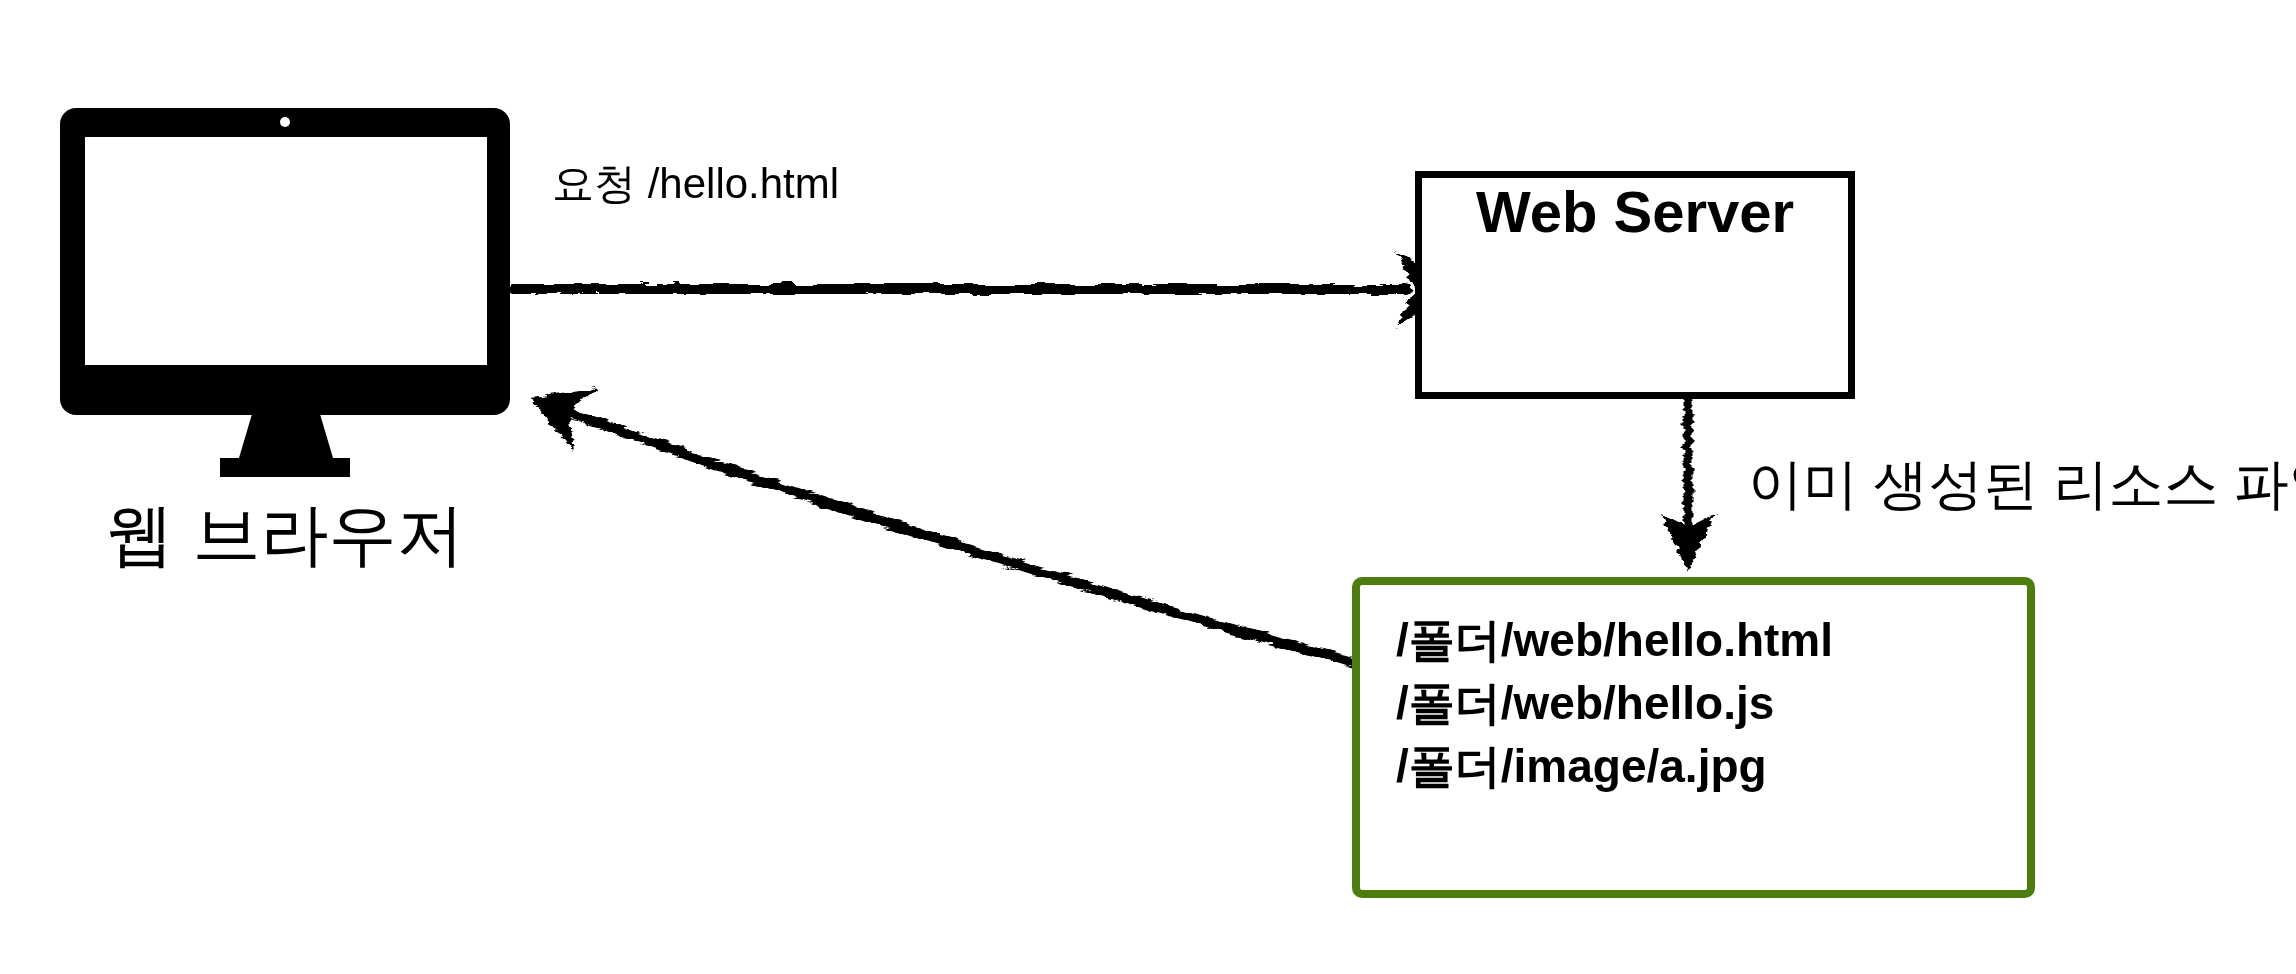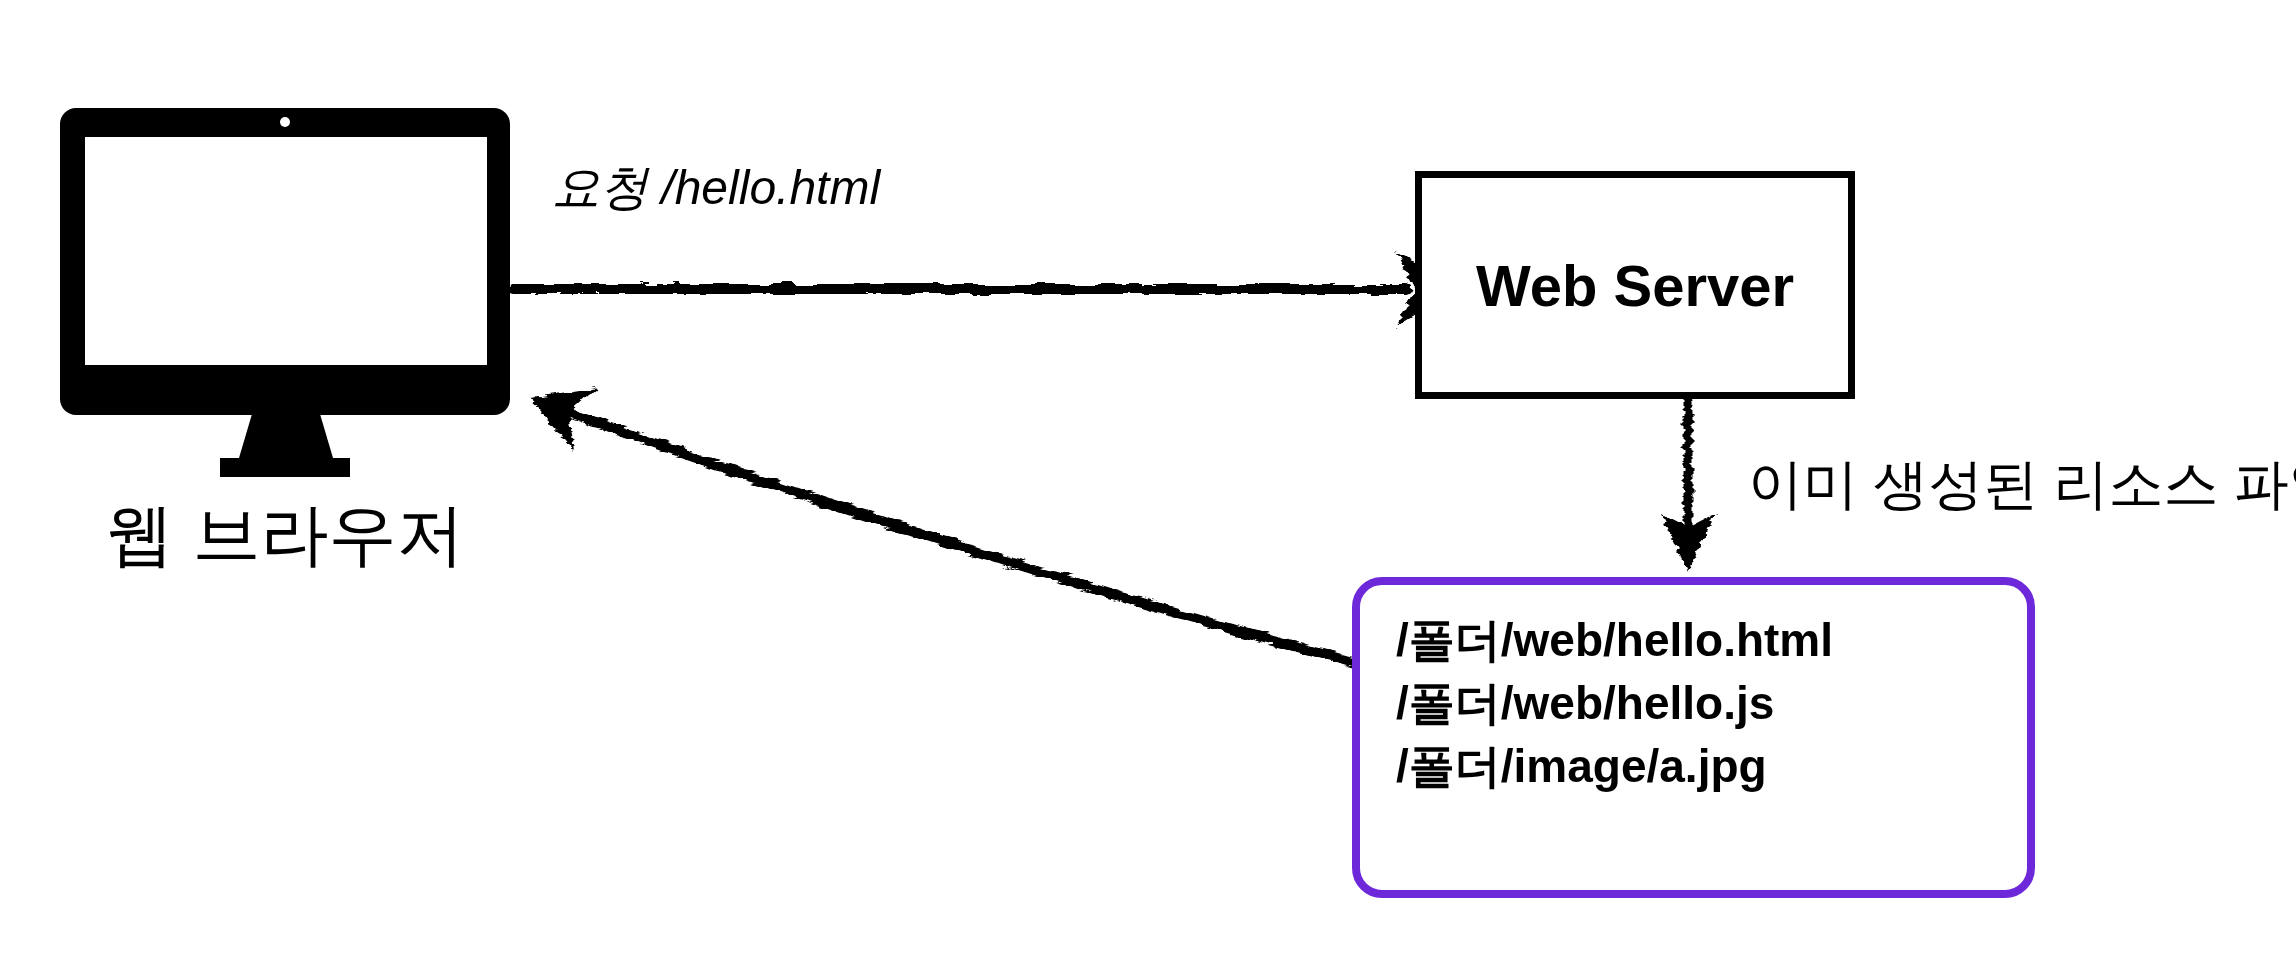"요청 /hello.html" .label-request { font-size: 48px -> 42px; font-style: italic -> none }
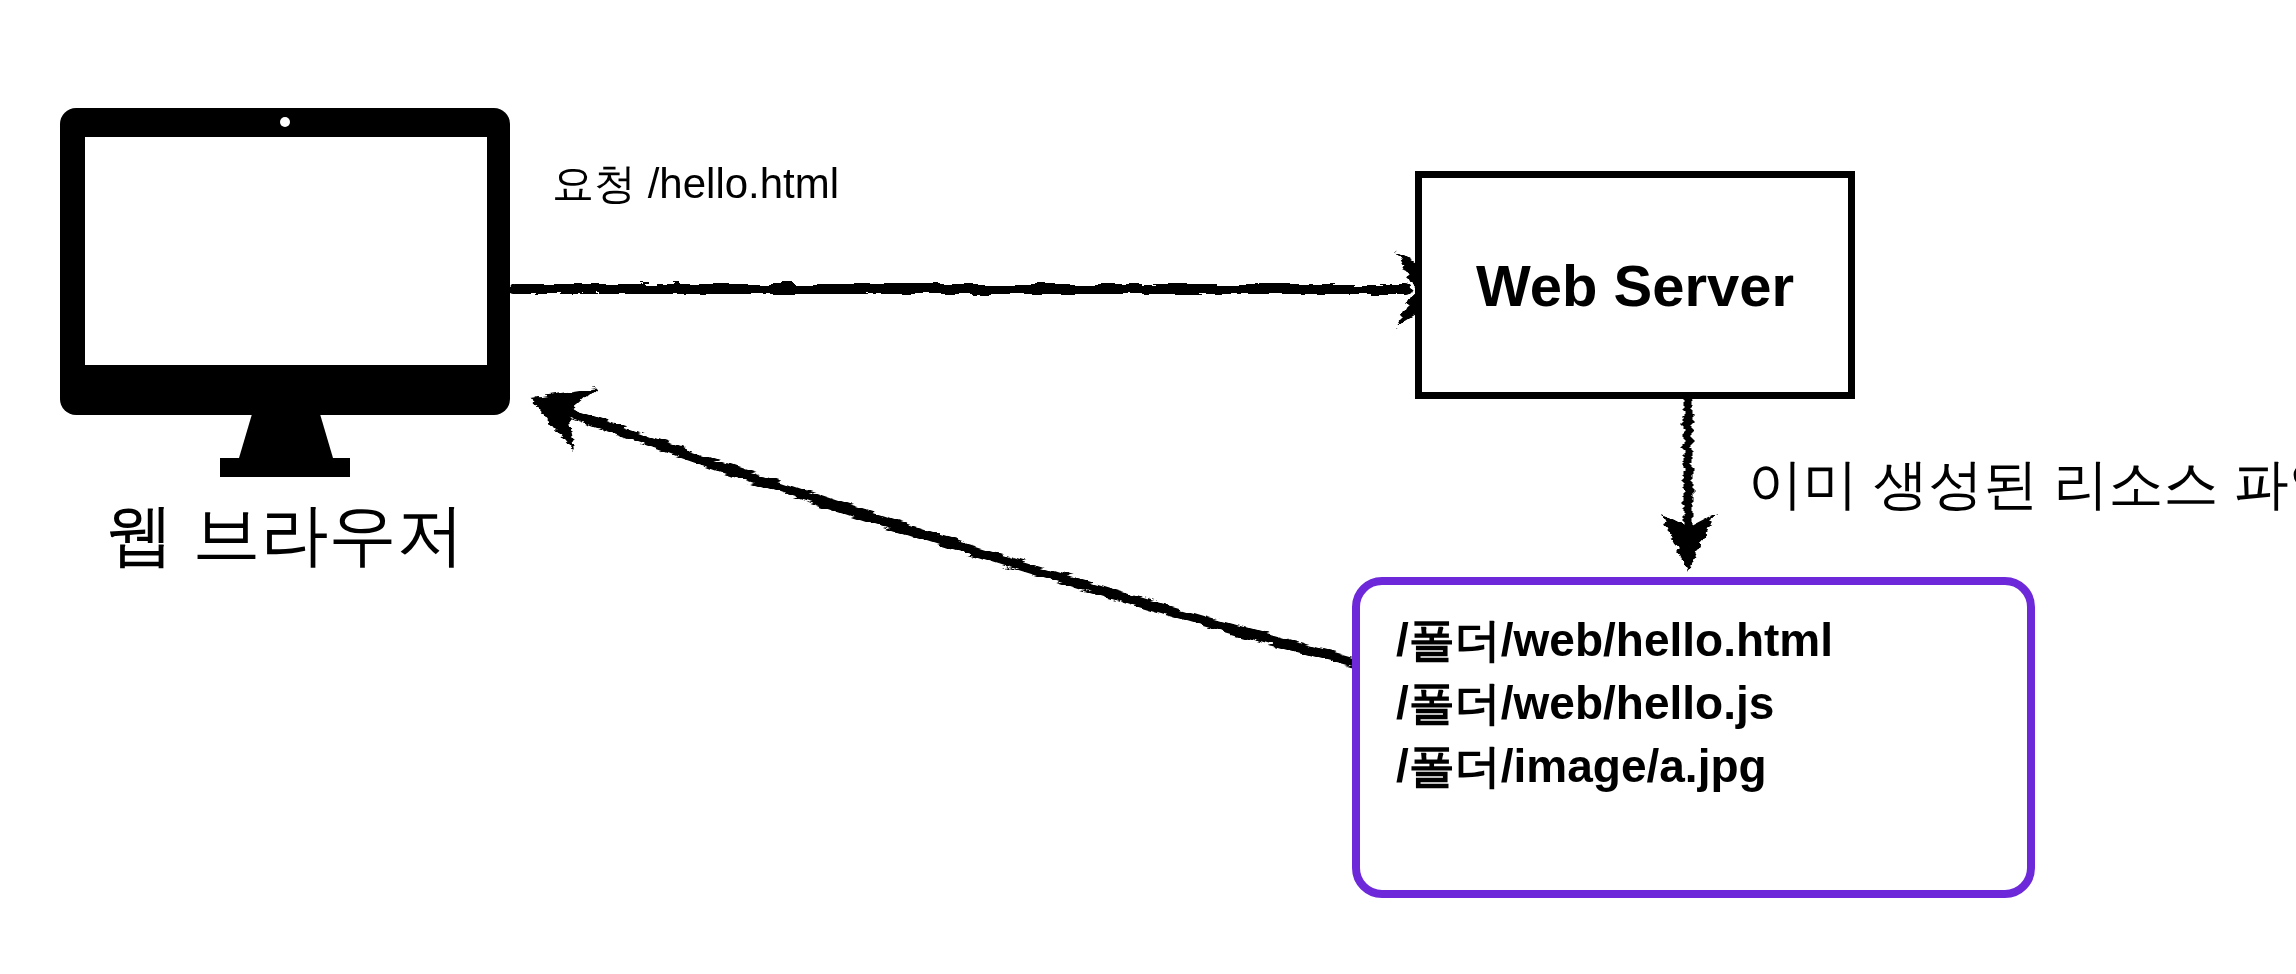"Web Server" .server-box { align-items: center -> flex-start }
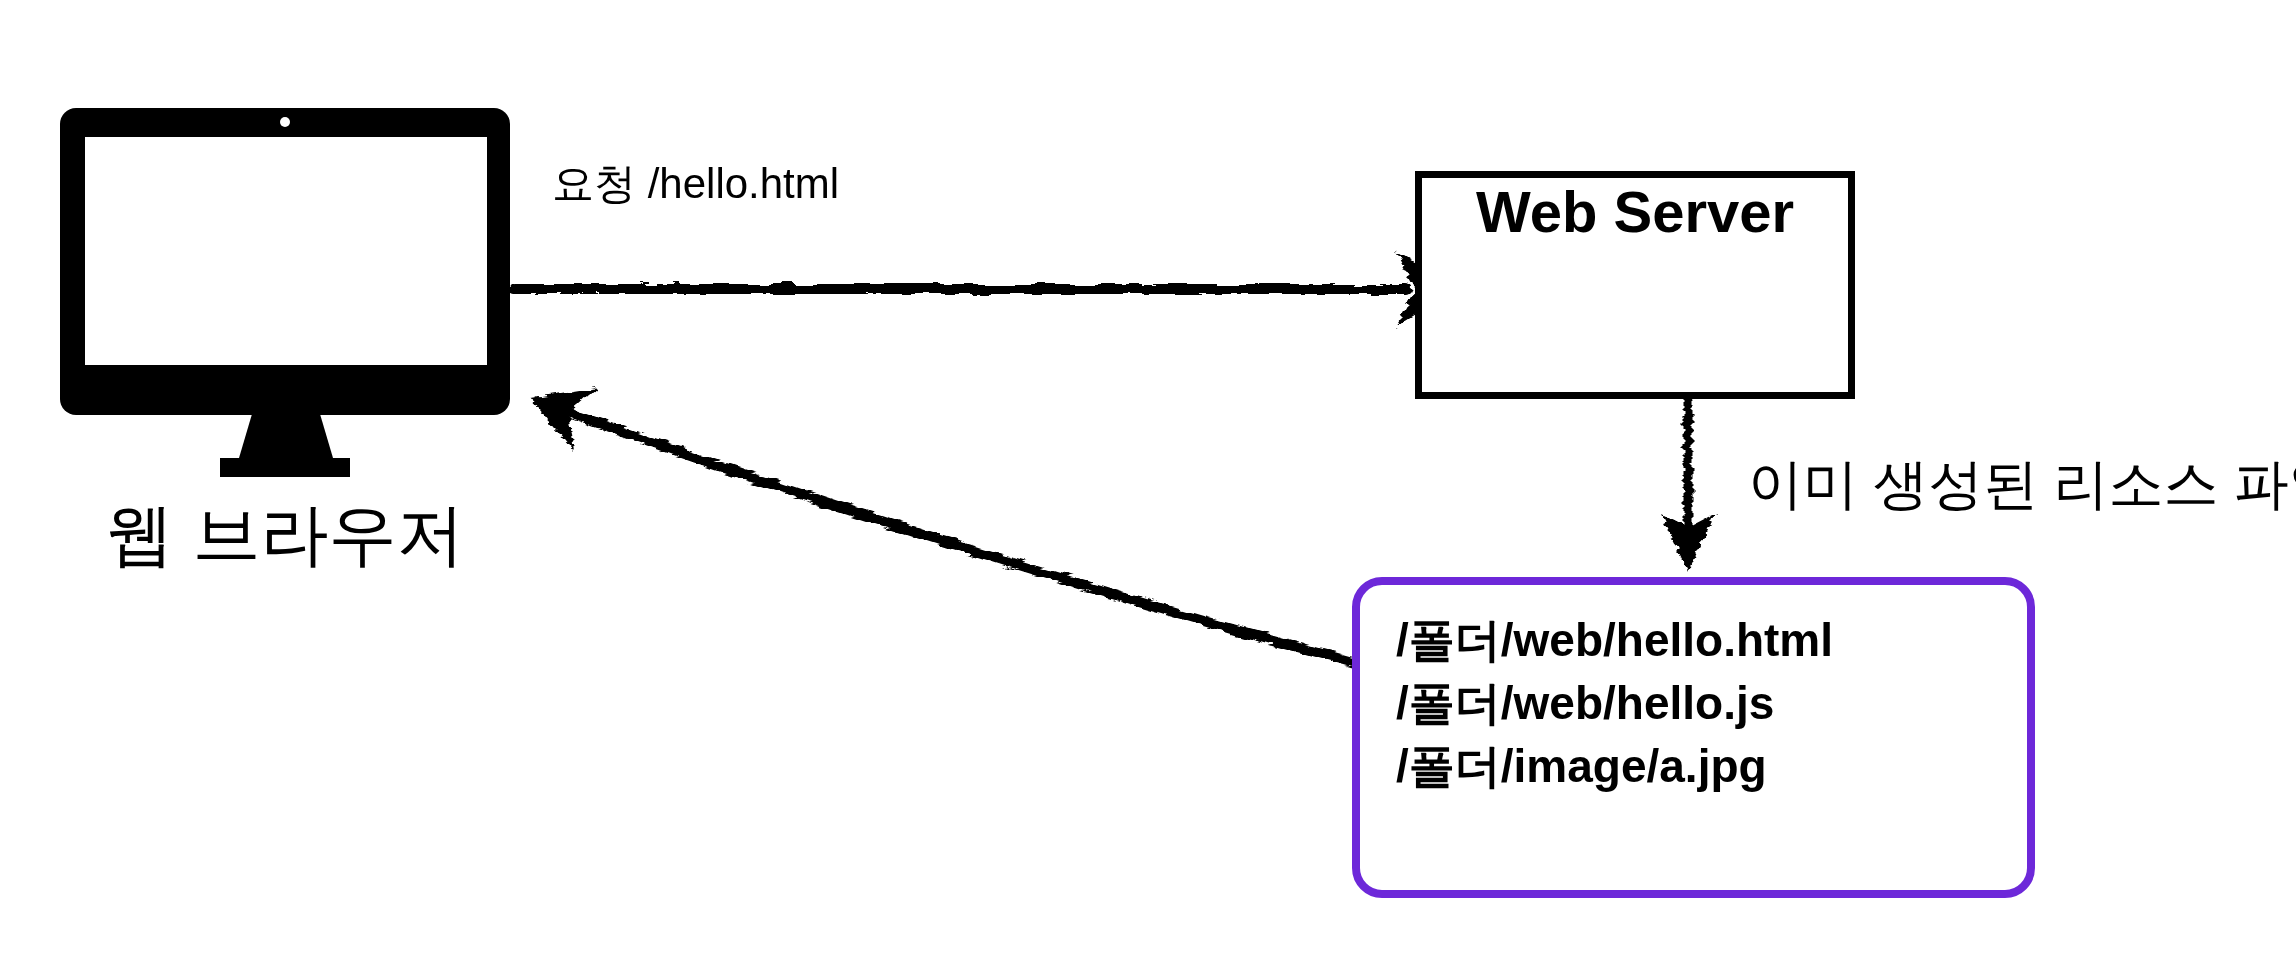"/폴더/web/hello.html" .files-box { border: 8px solid #6d28d9 -> 8px solid #4d7c0f; border-radius: 30px -> 10px }
